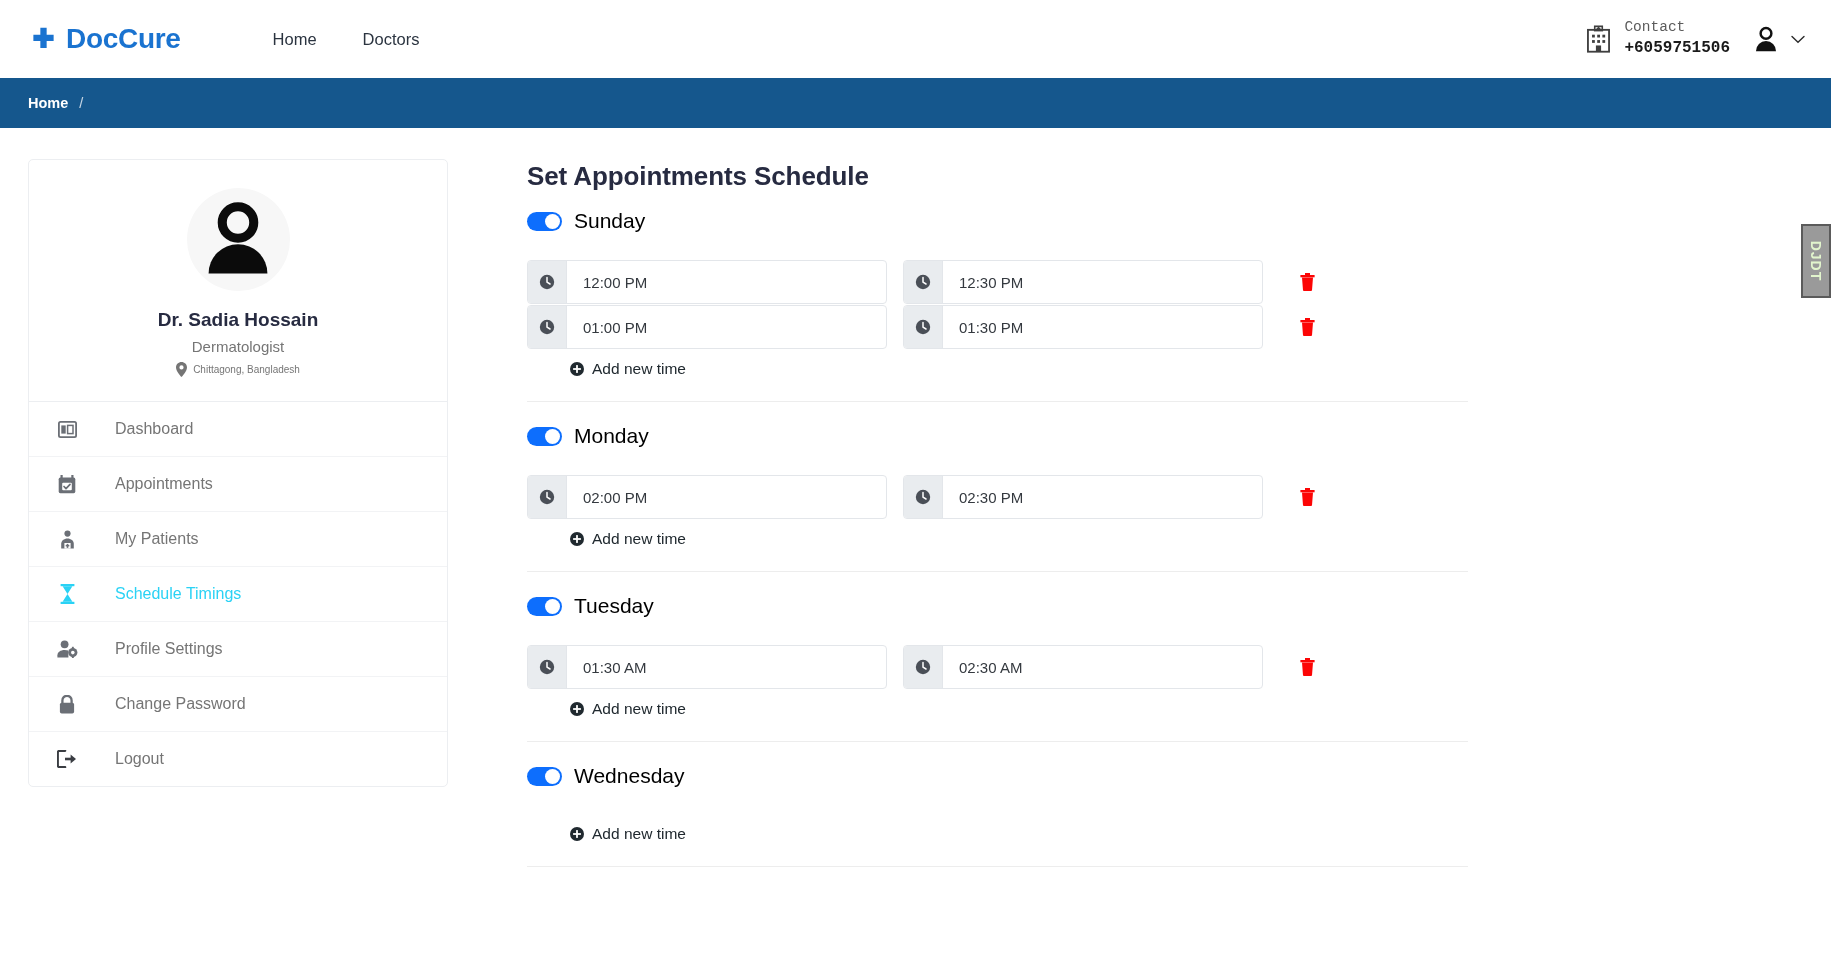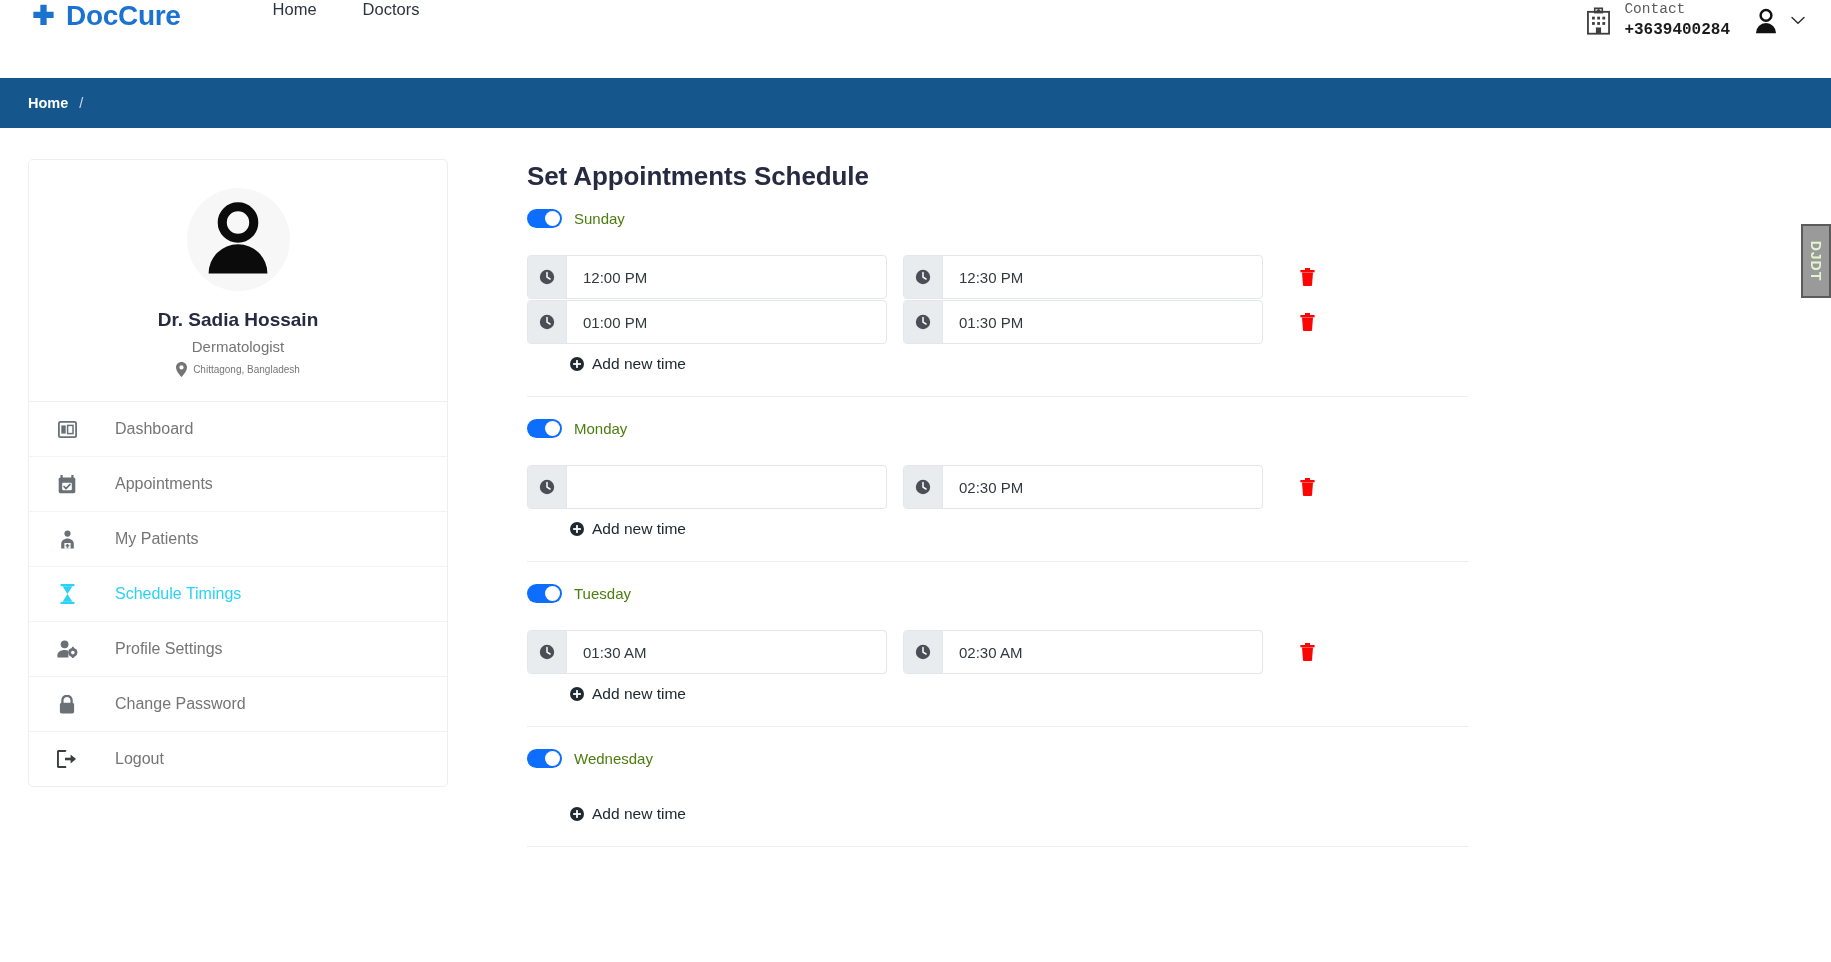"DocCure" .header { align-items: flex-start -> center }
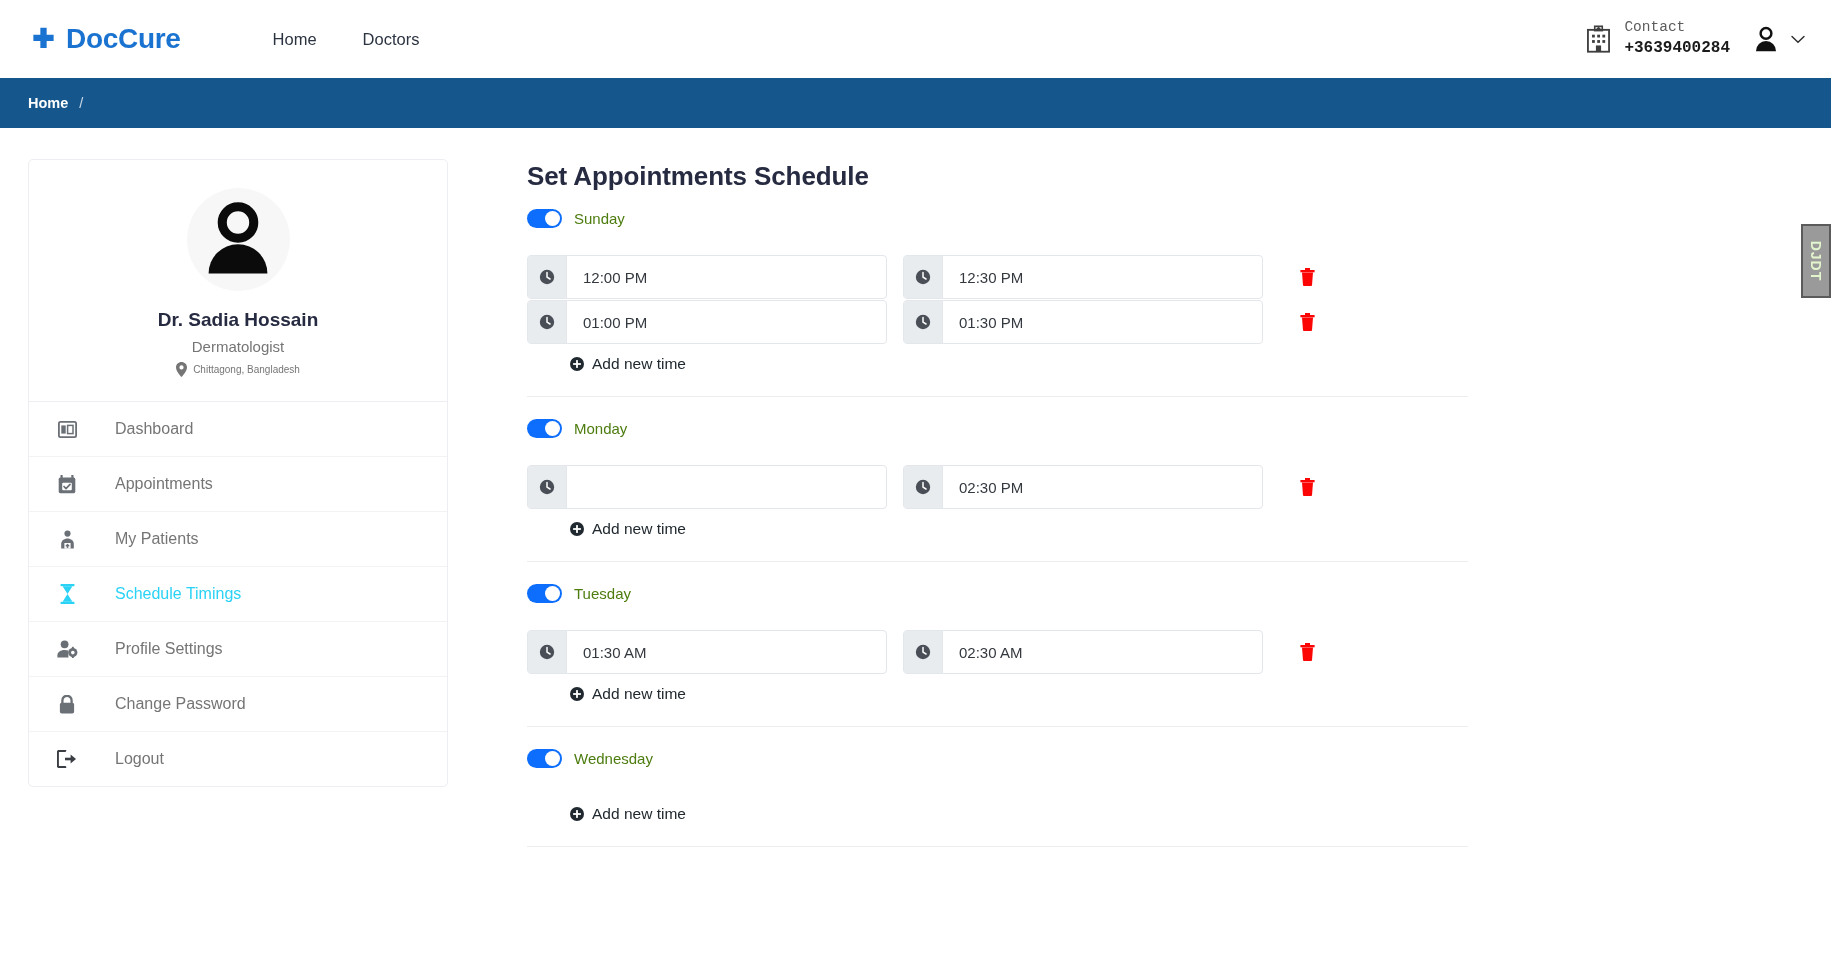"+3639400284" div.contact-number { text: +3639400284 -> +6059751506 }
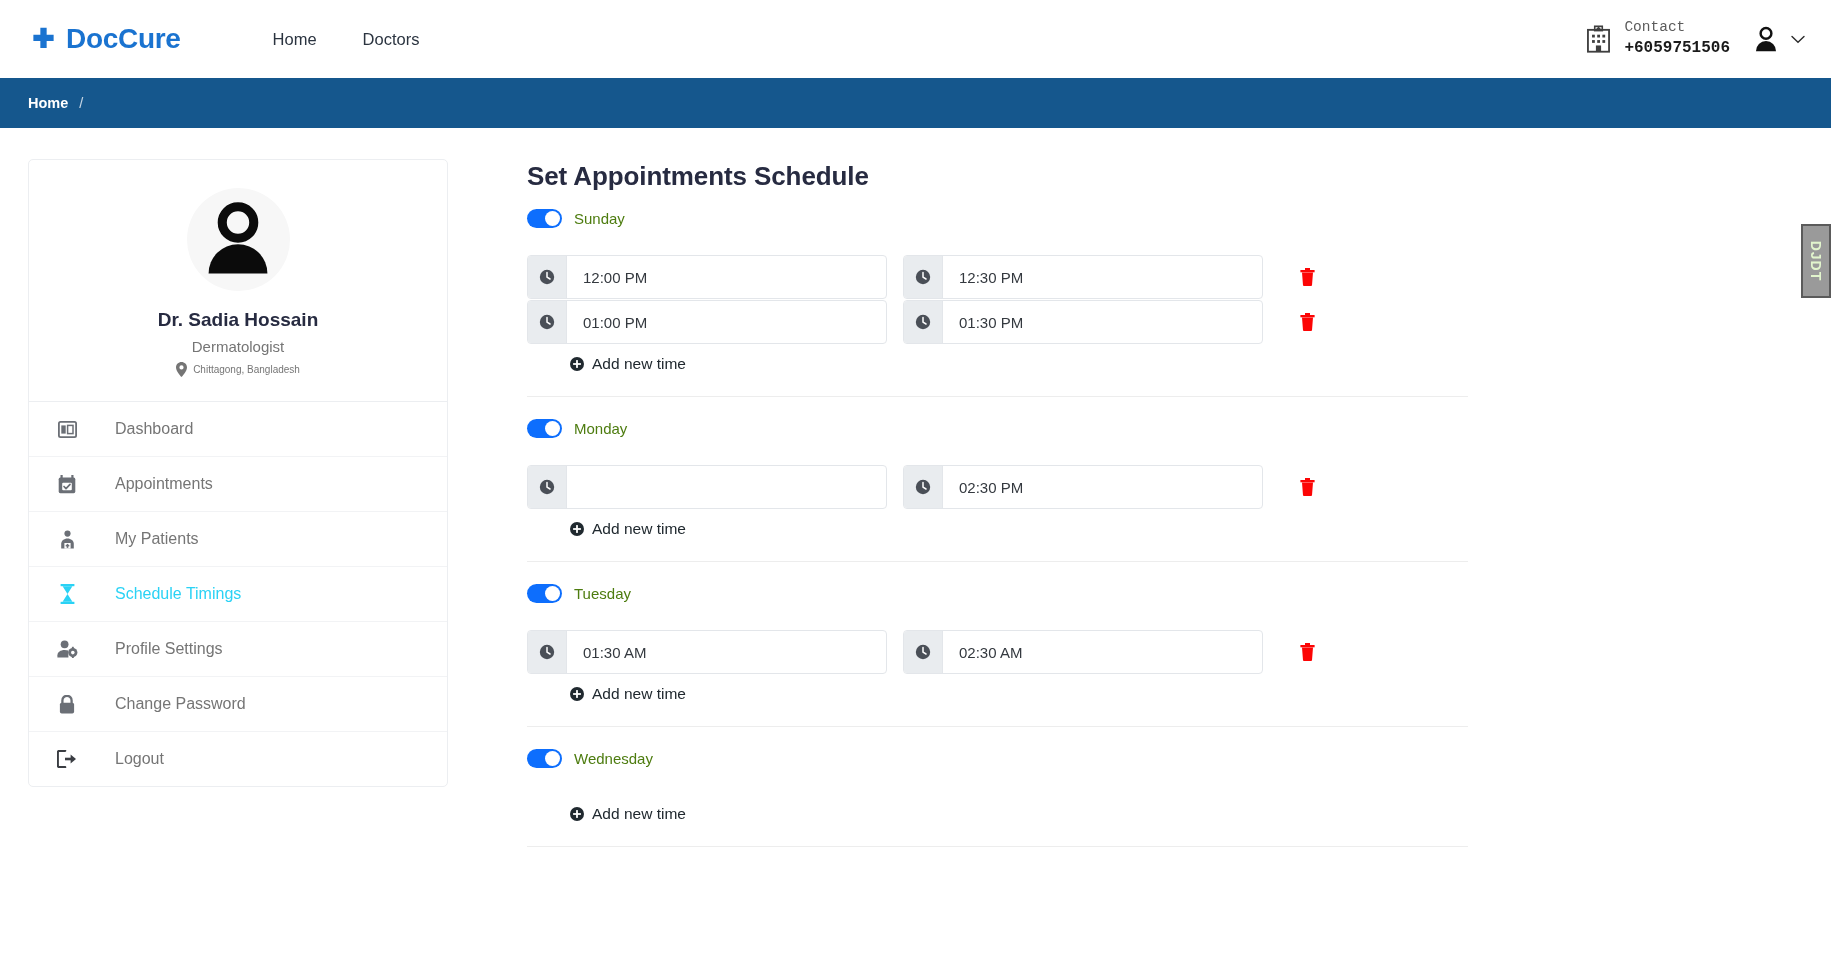"Sunday" .day-label { color: #4d7c0f -> #000000; font-size: 15px -> 21px }
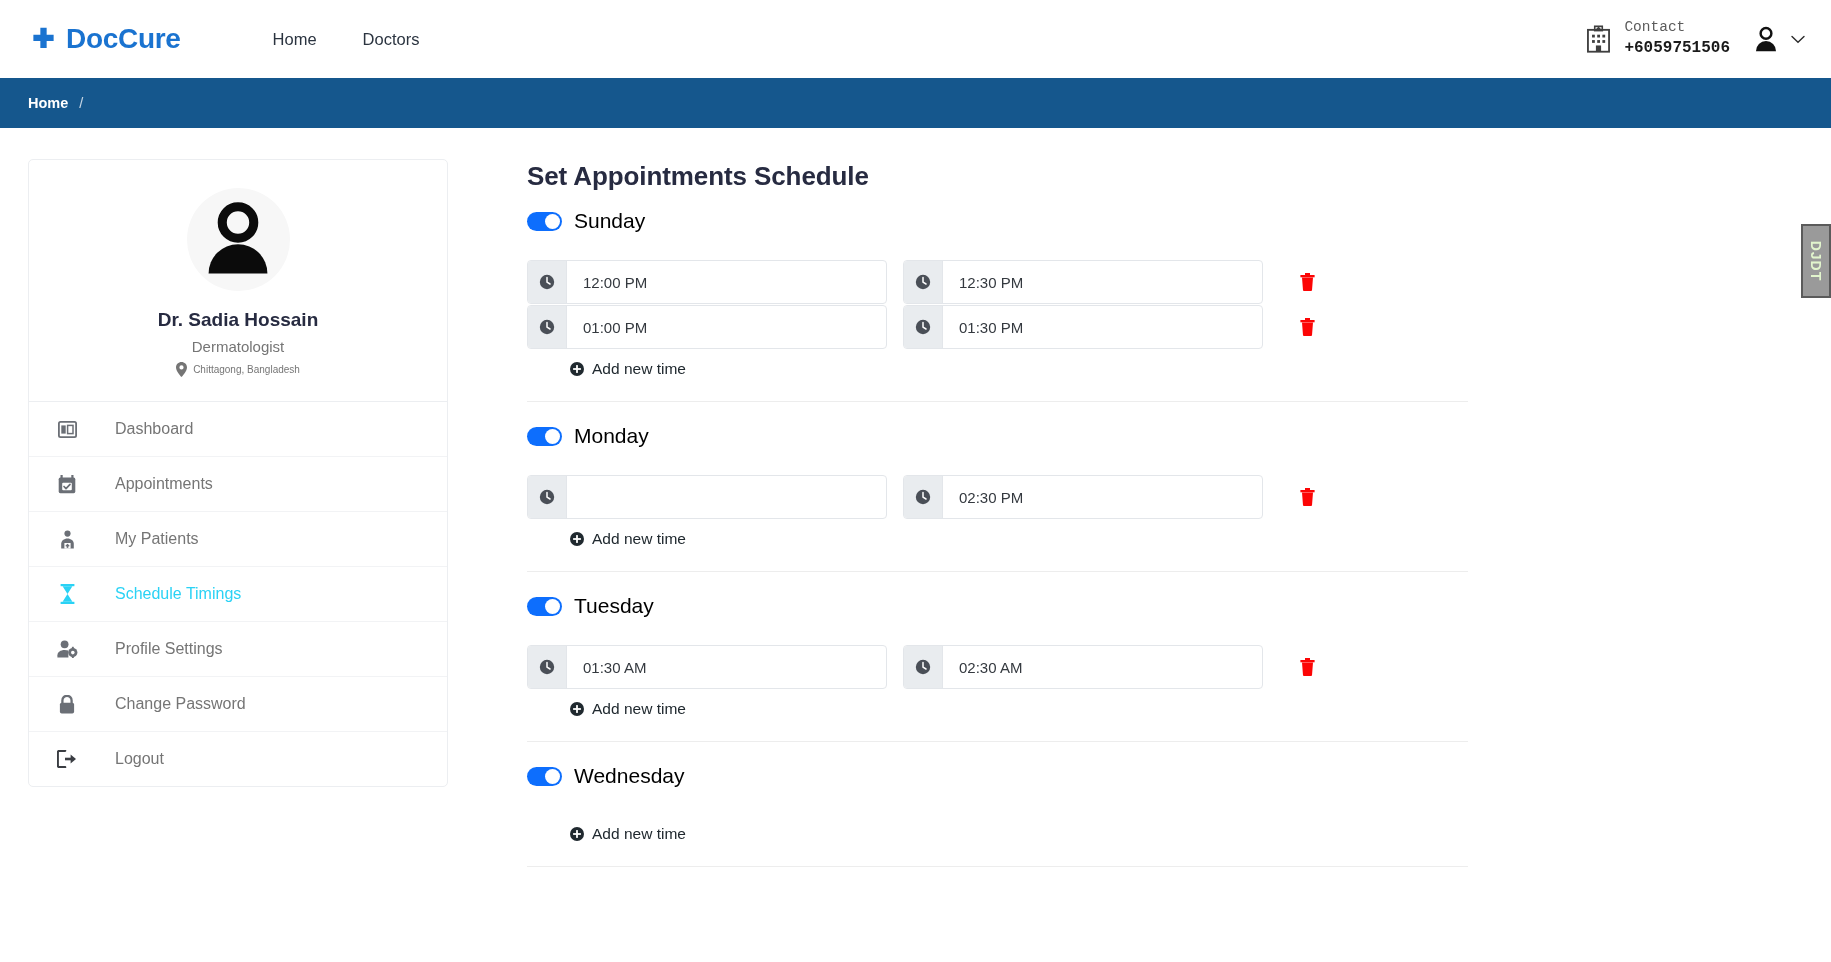"02:00 PM" input.time-val { html: none -> <input> }
